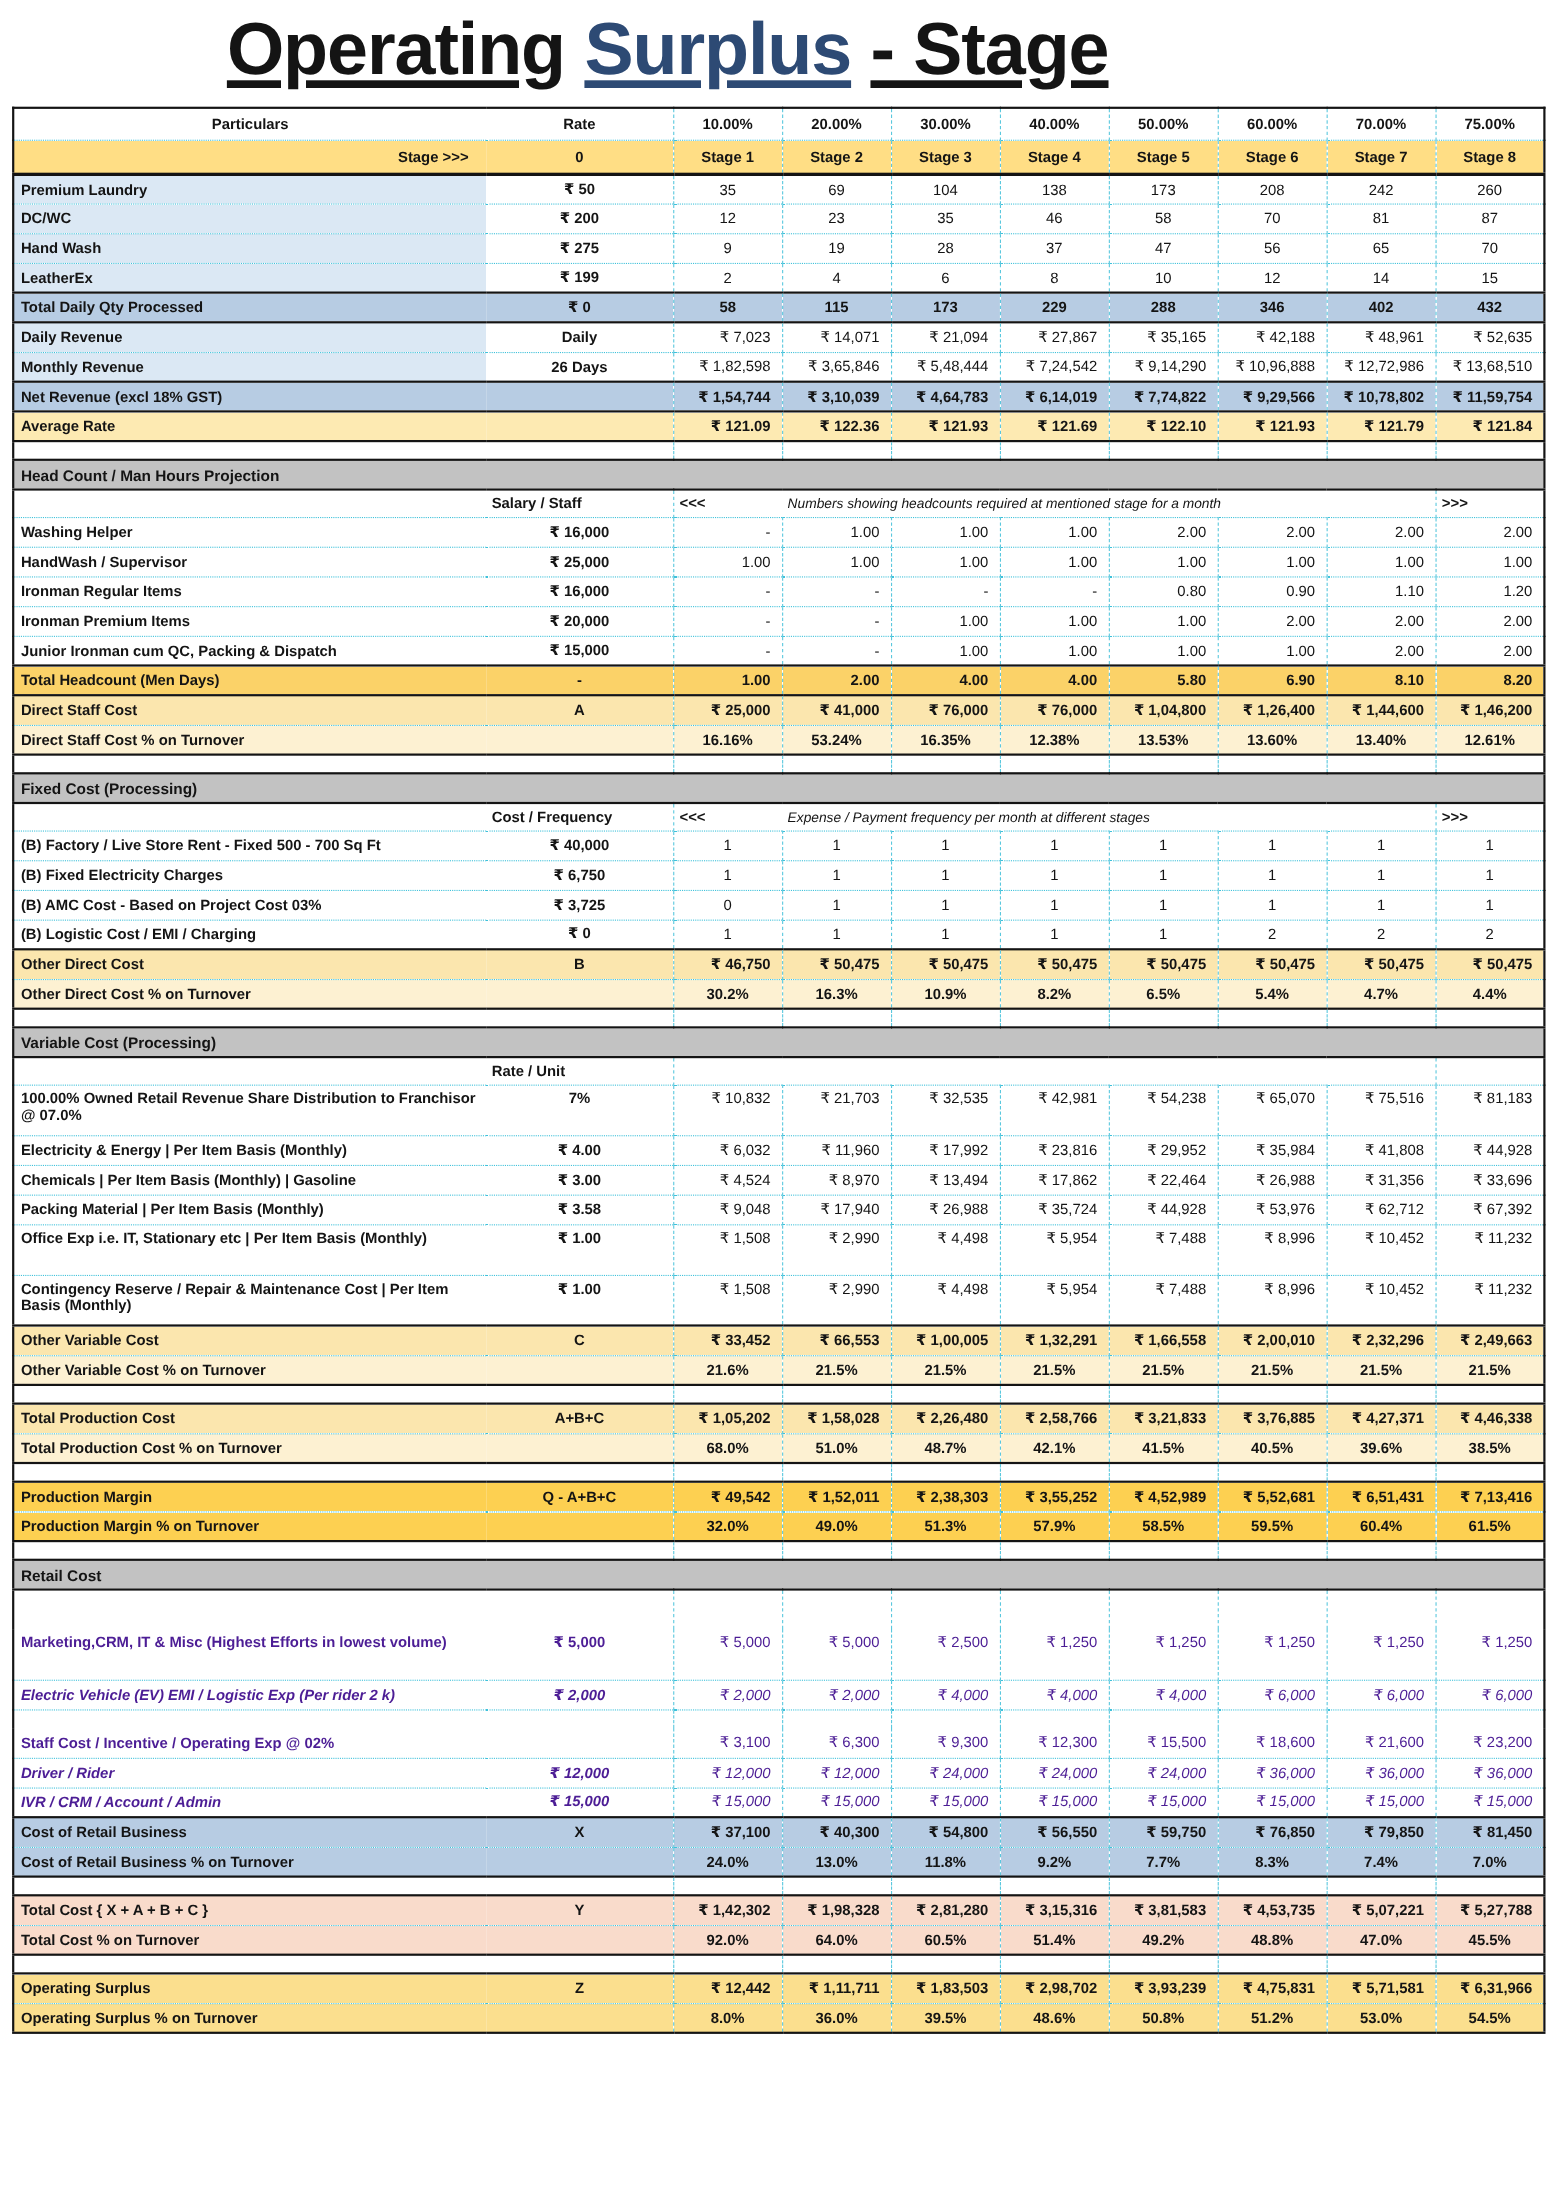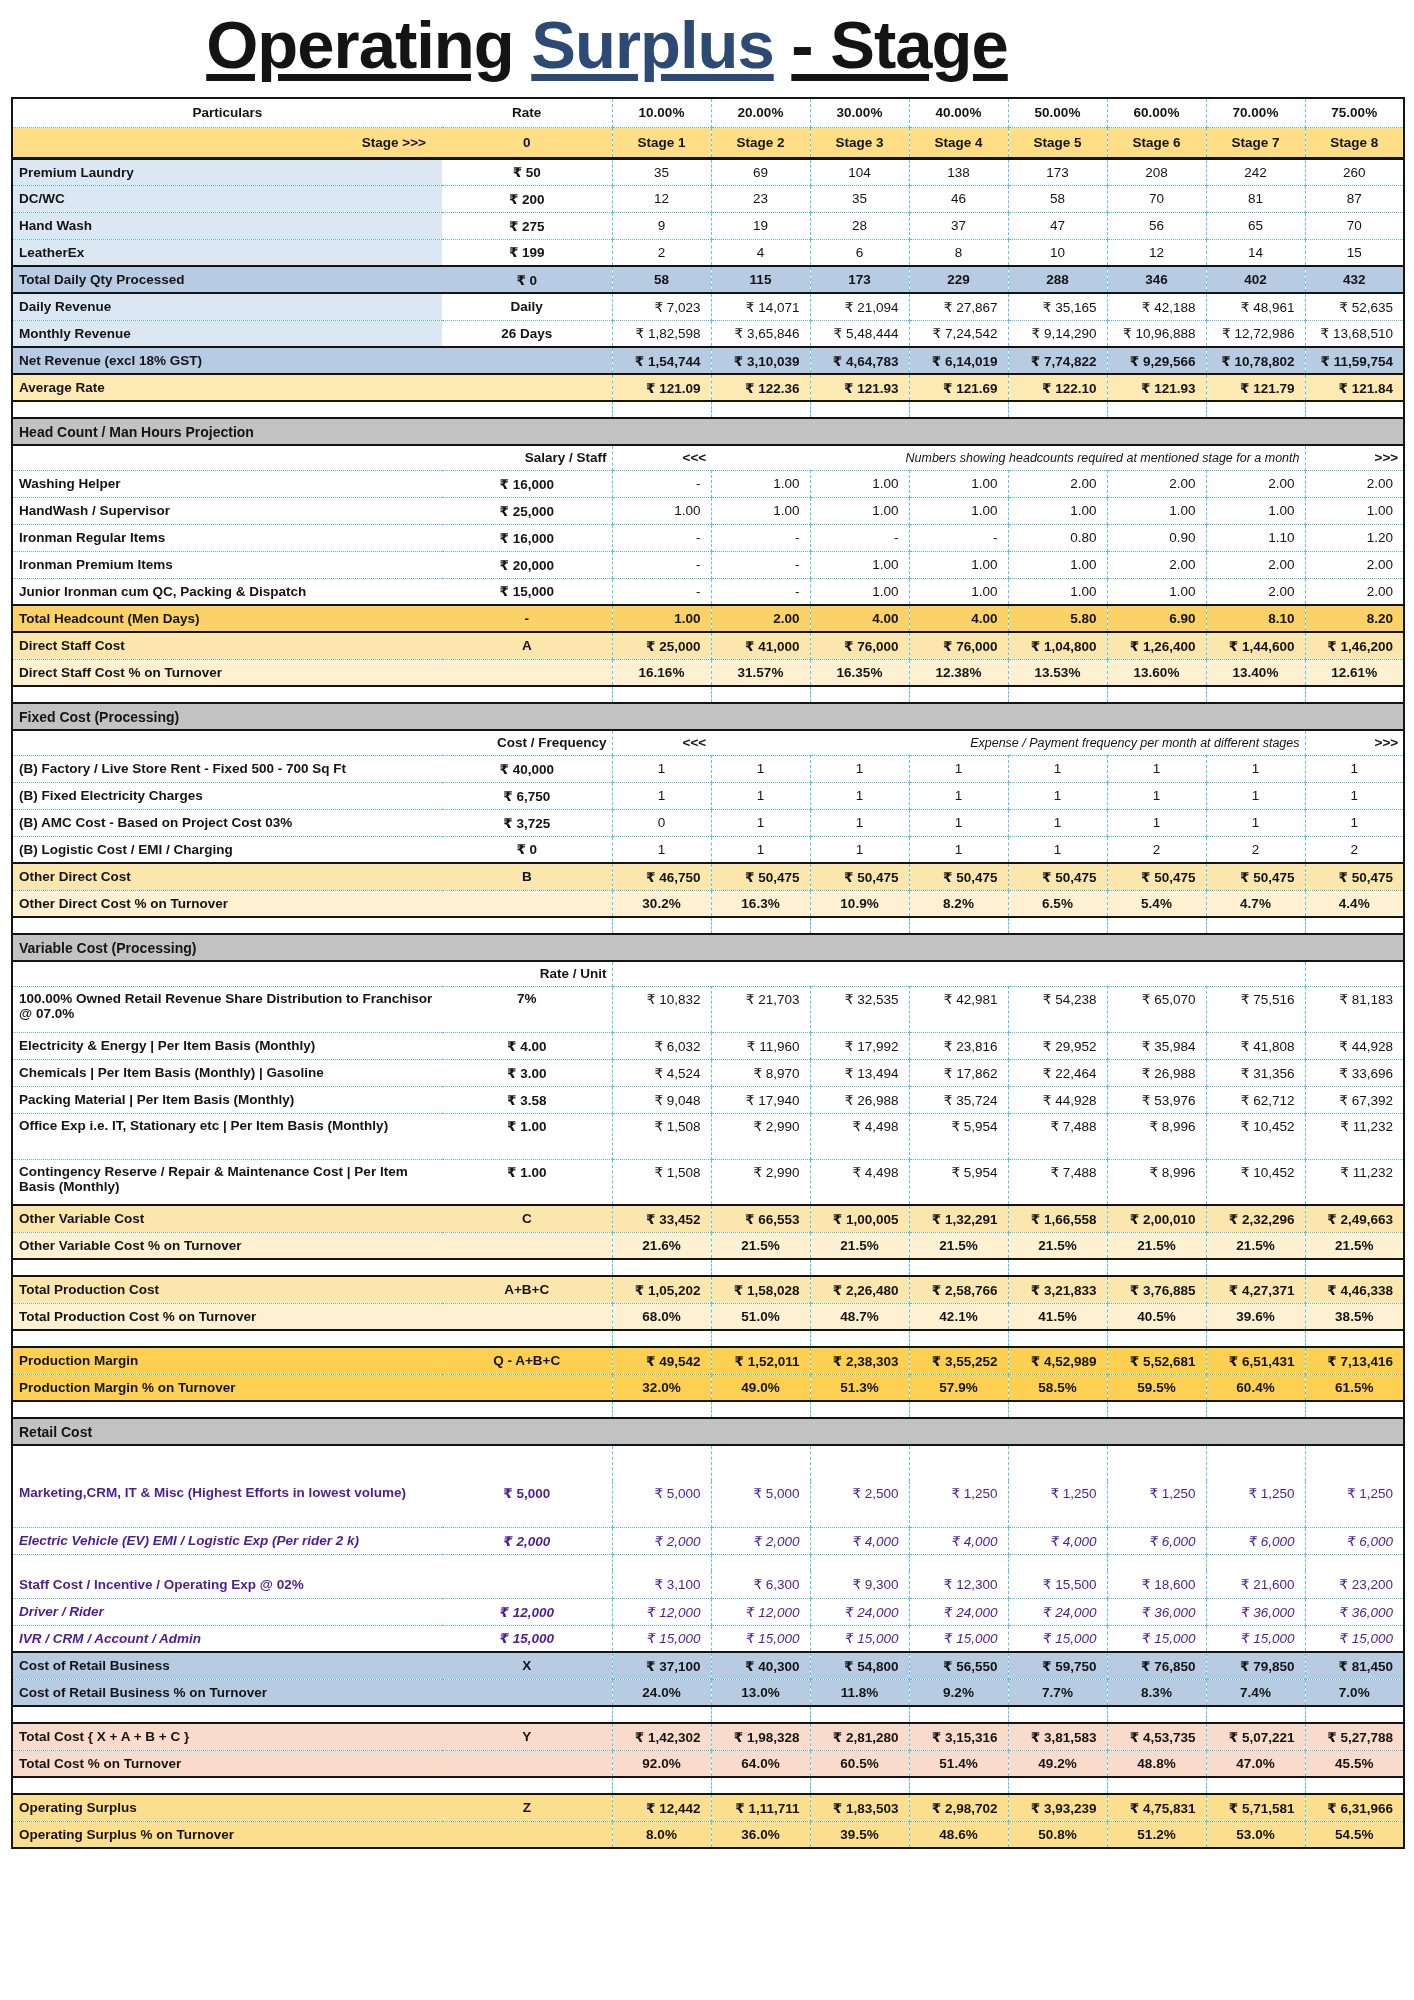"Salary / Staff" tr.sub td { text-align: right -> left }
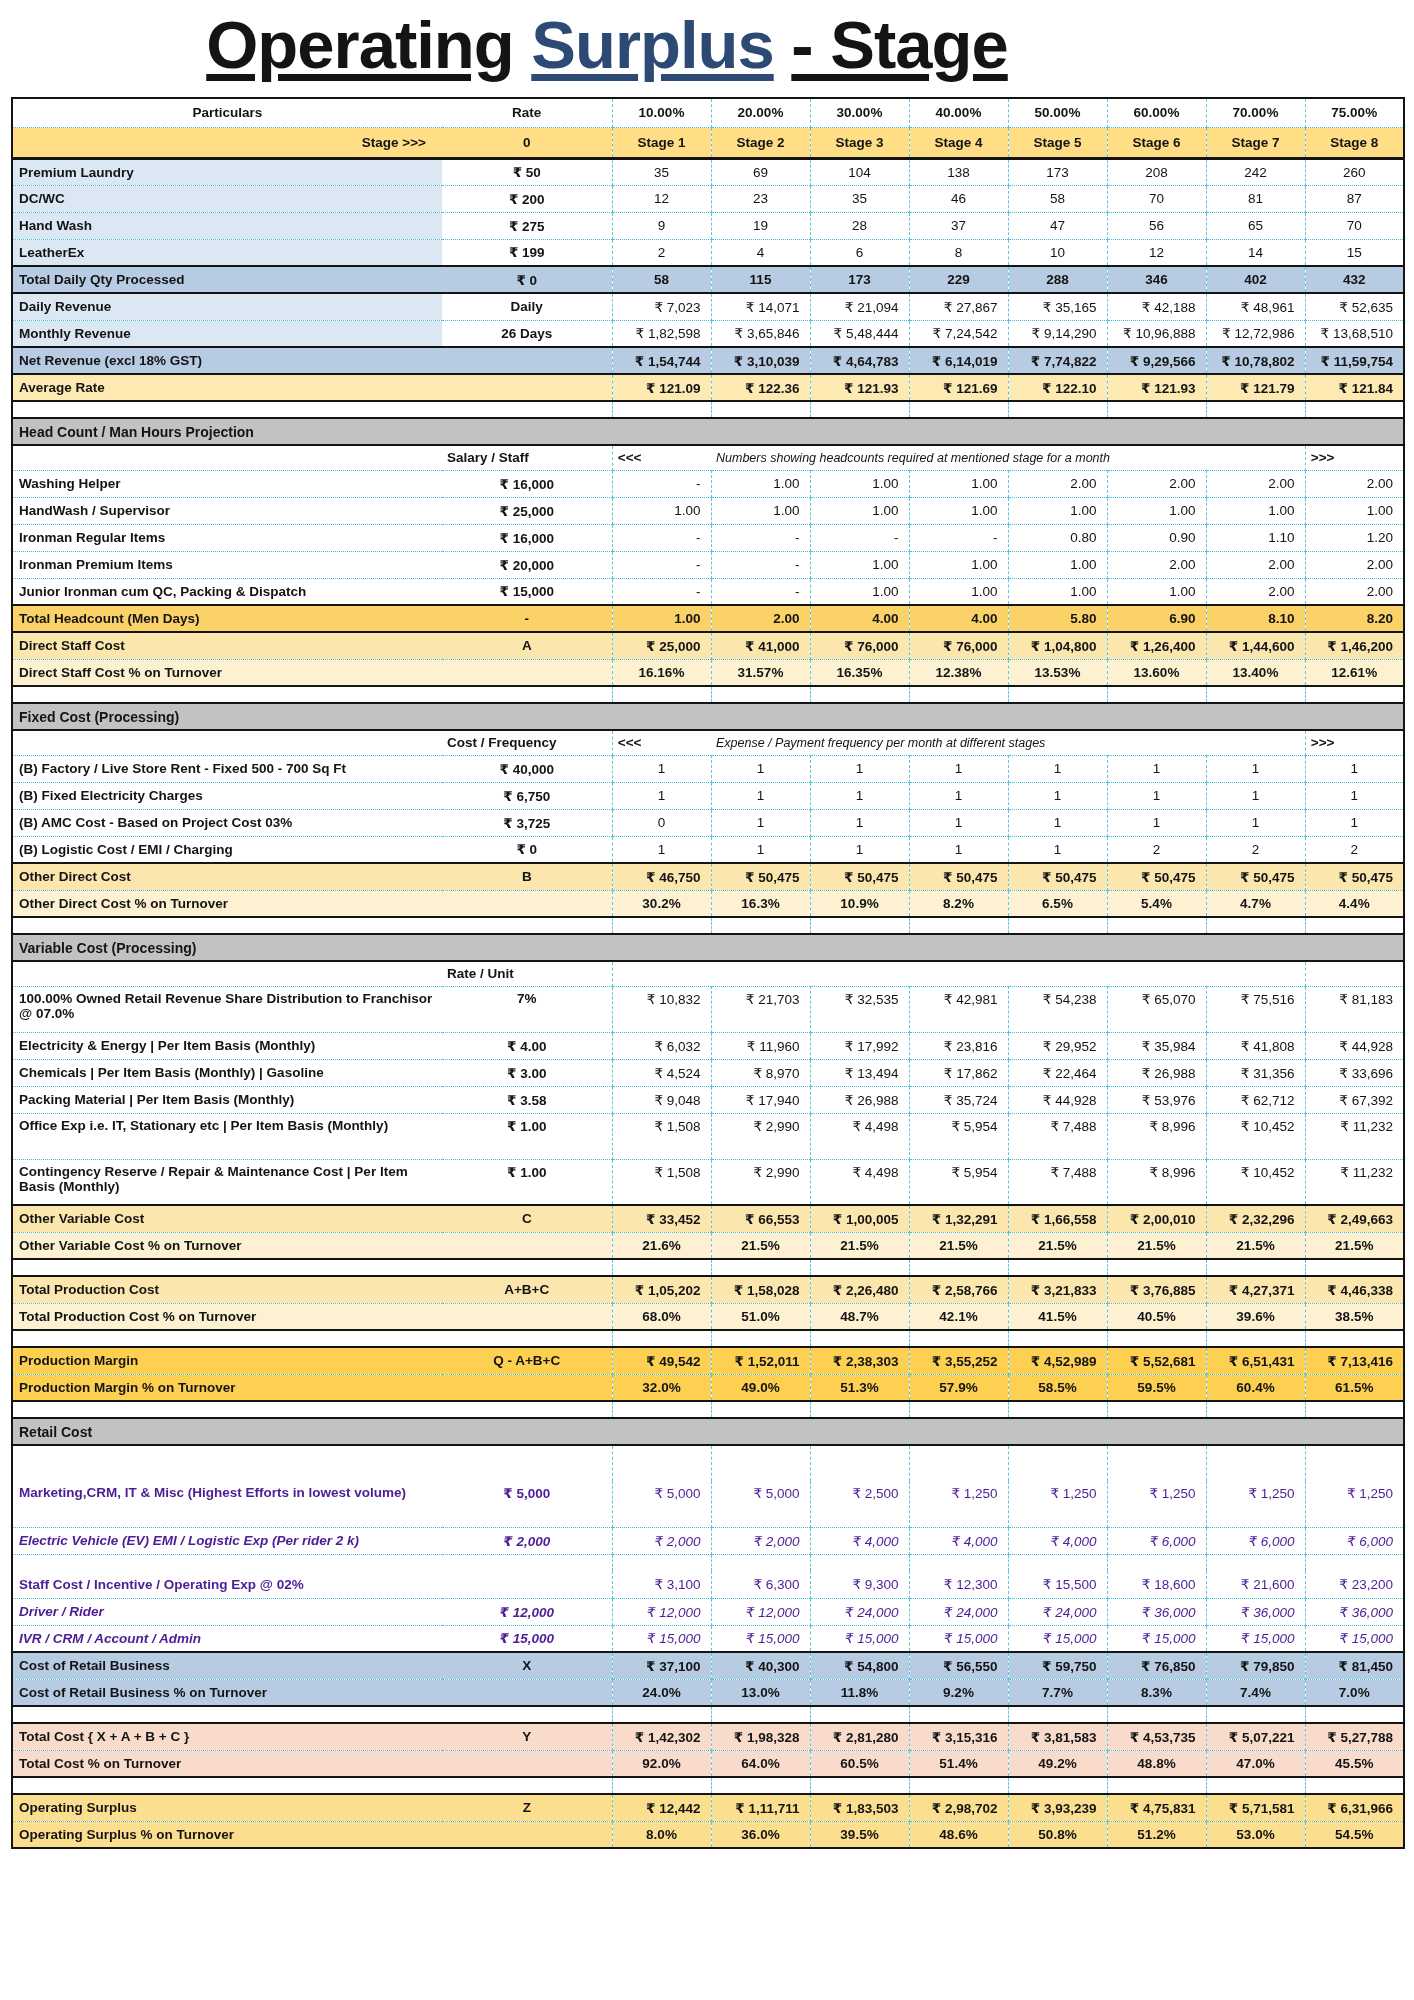"31.57%" td.v { text: 31.57% -> 53.24% }
